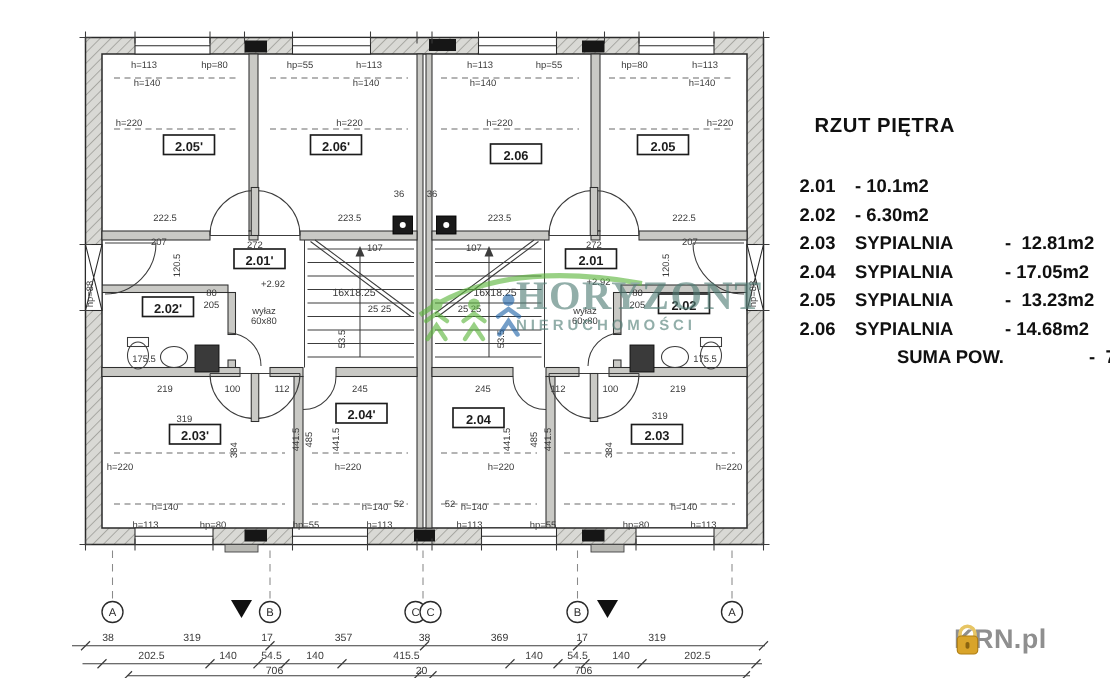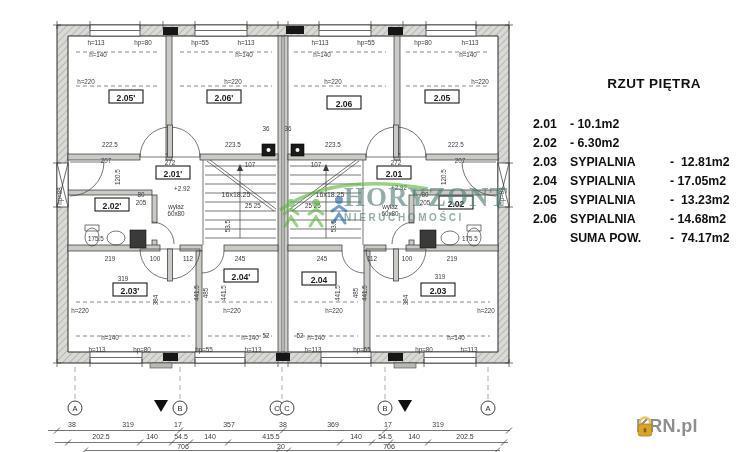"RZUT PIĘTRA" #legend .title { text-align: right -> left }
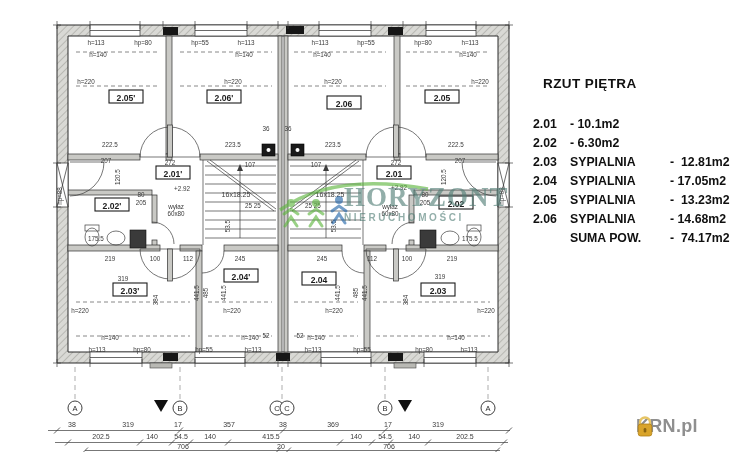"SUMA POW." #legend .total { gap: none -> 28px }
